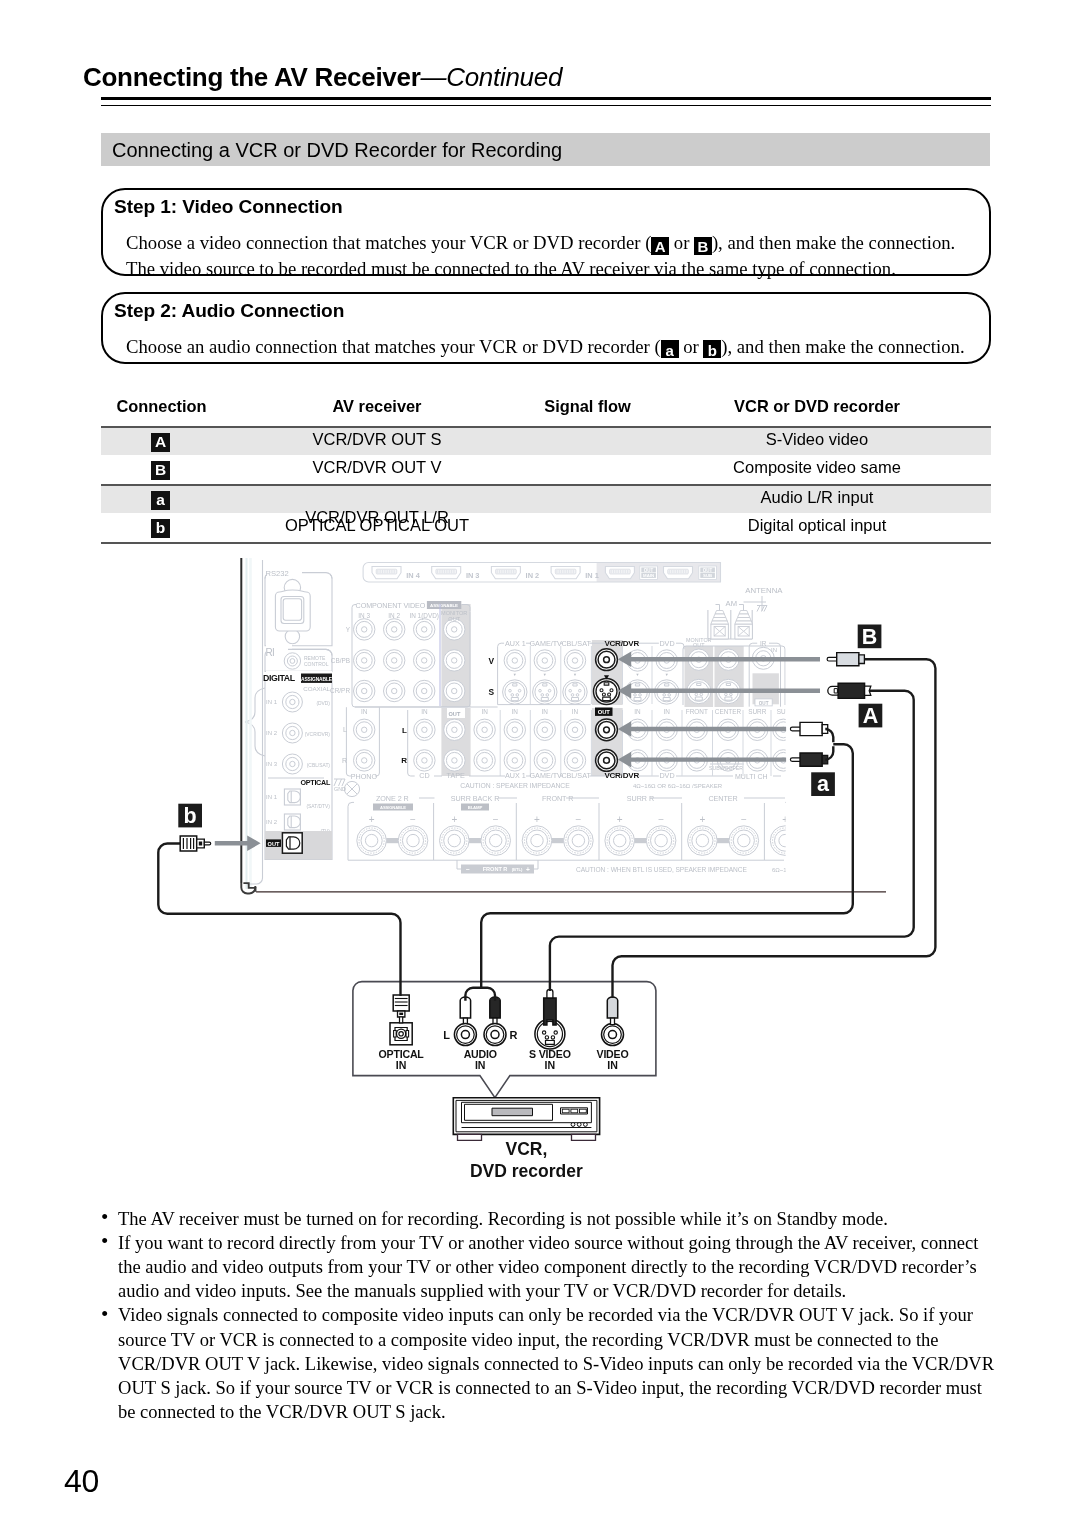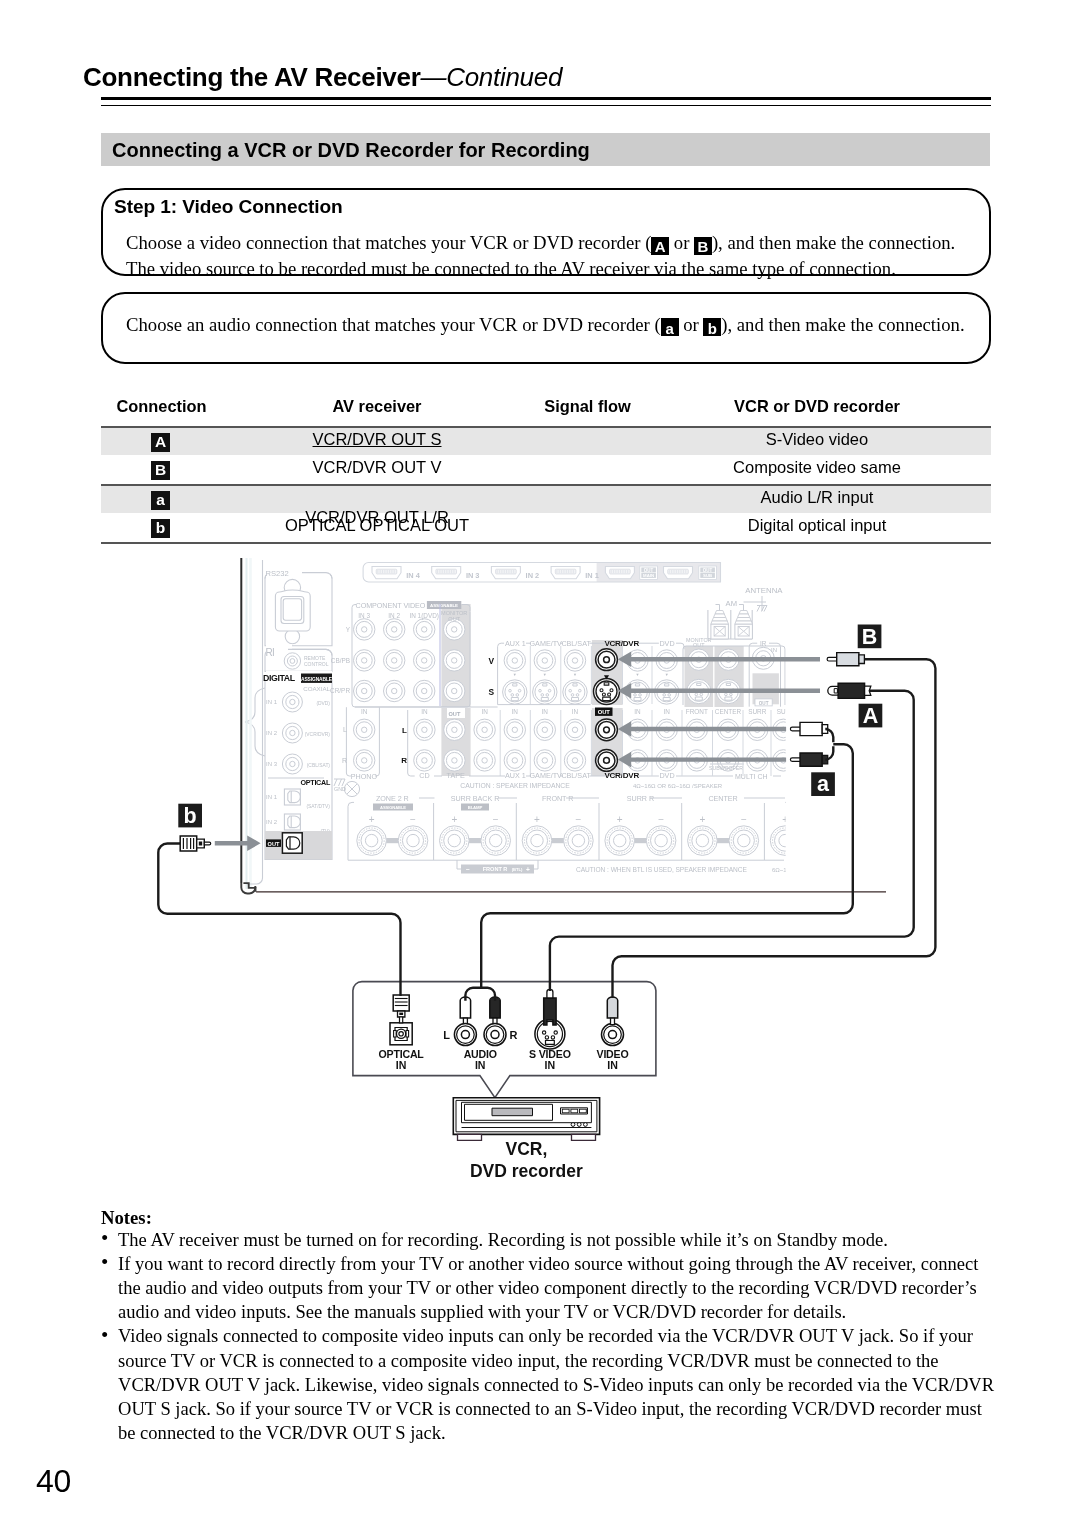"Connecting a VCR or DVD" #sec-bar span { font-weight: bold -> normal }
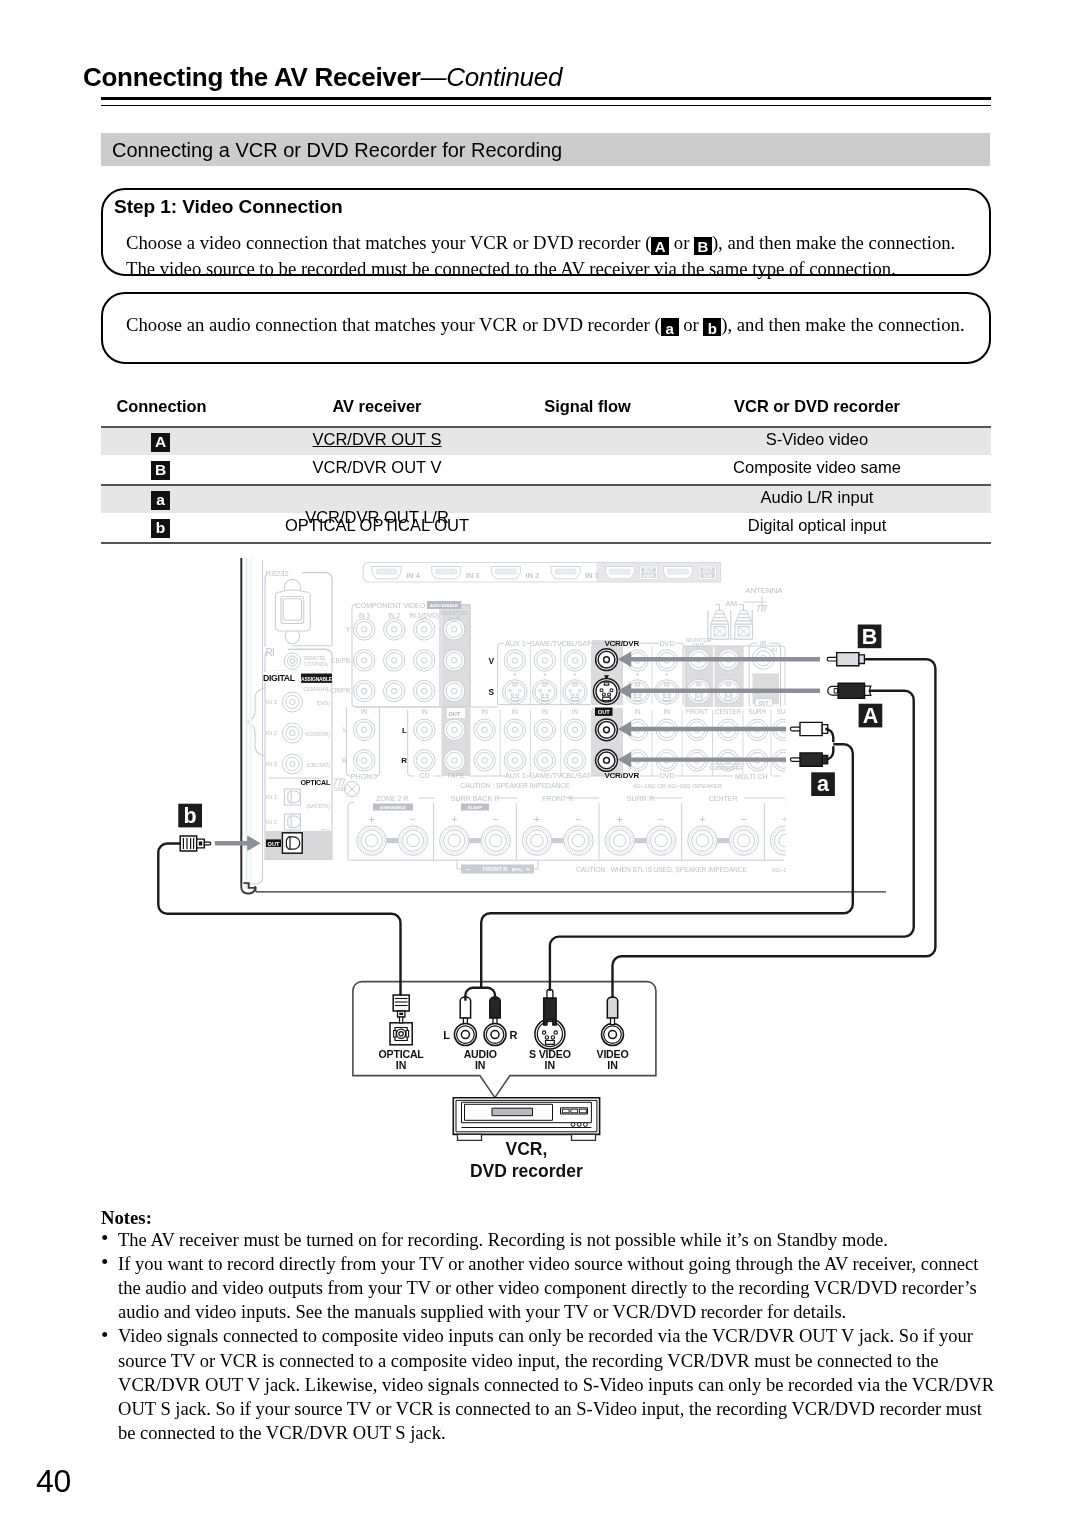"Step 2: Audio Connection" div.step-title { html: none -> <div>Step 2: Audio Connection</div> }
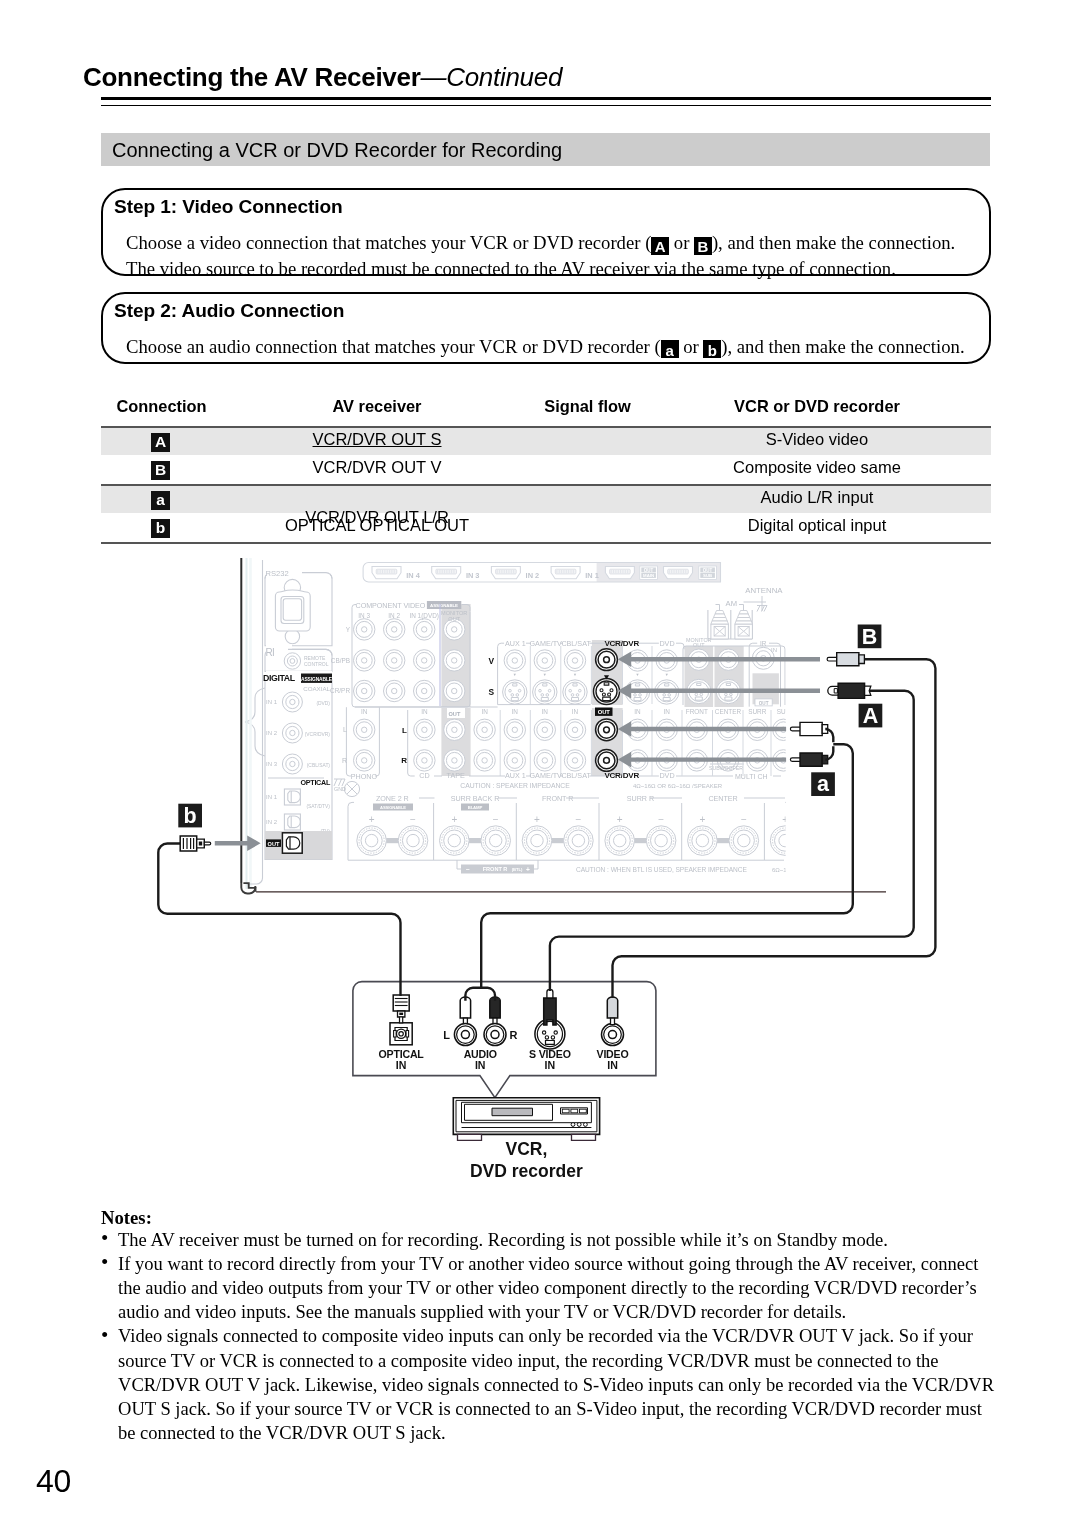"VCR/DVR OUT S" div.tc { text-decoration: underline -> none }
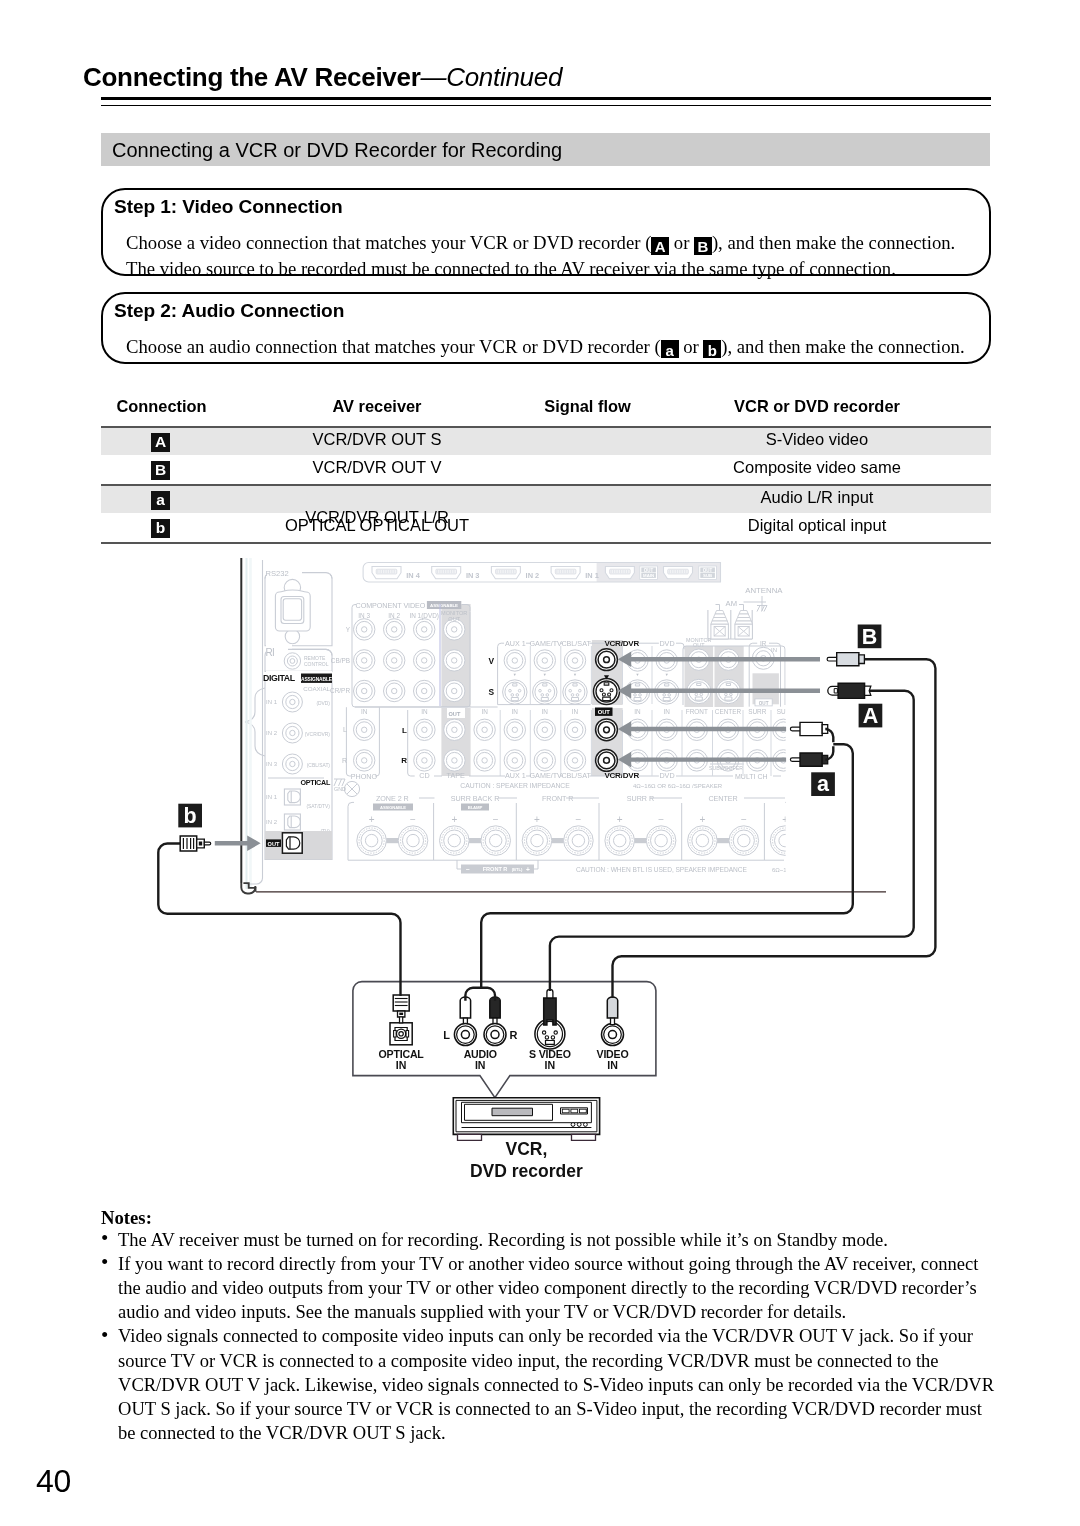"Notes:" div { html: <div>Notes:</div> -> none }
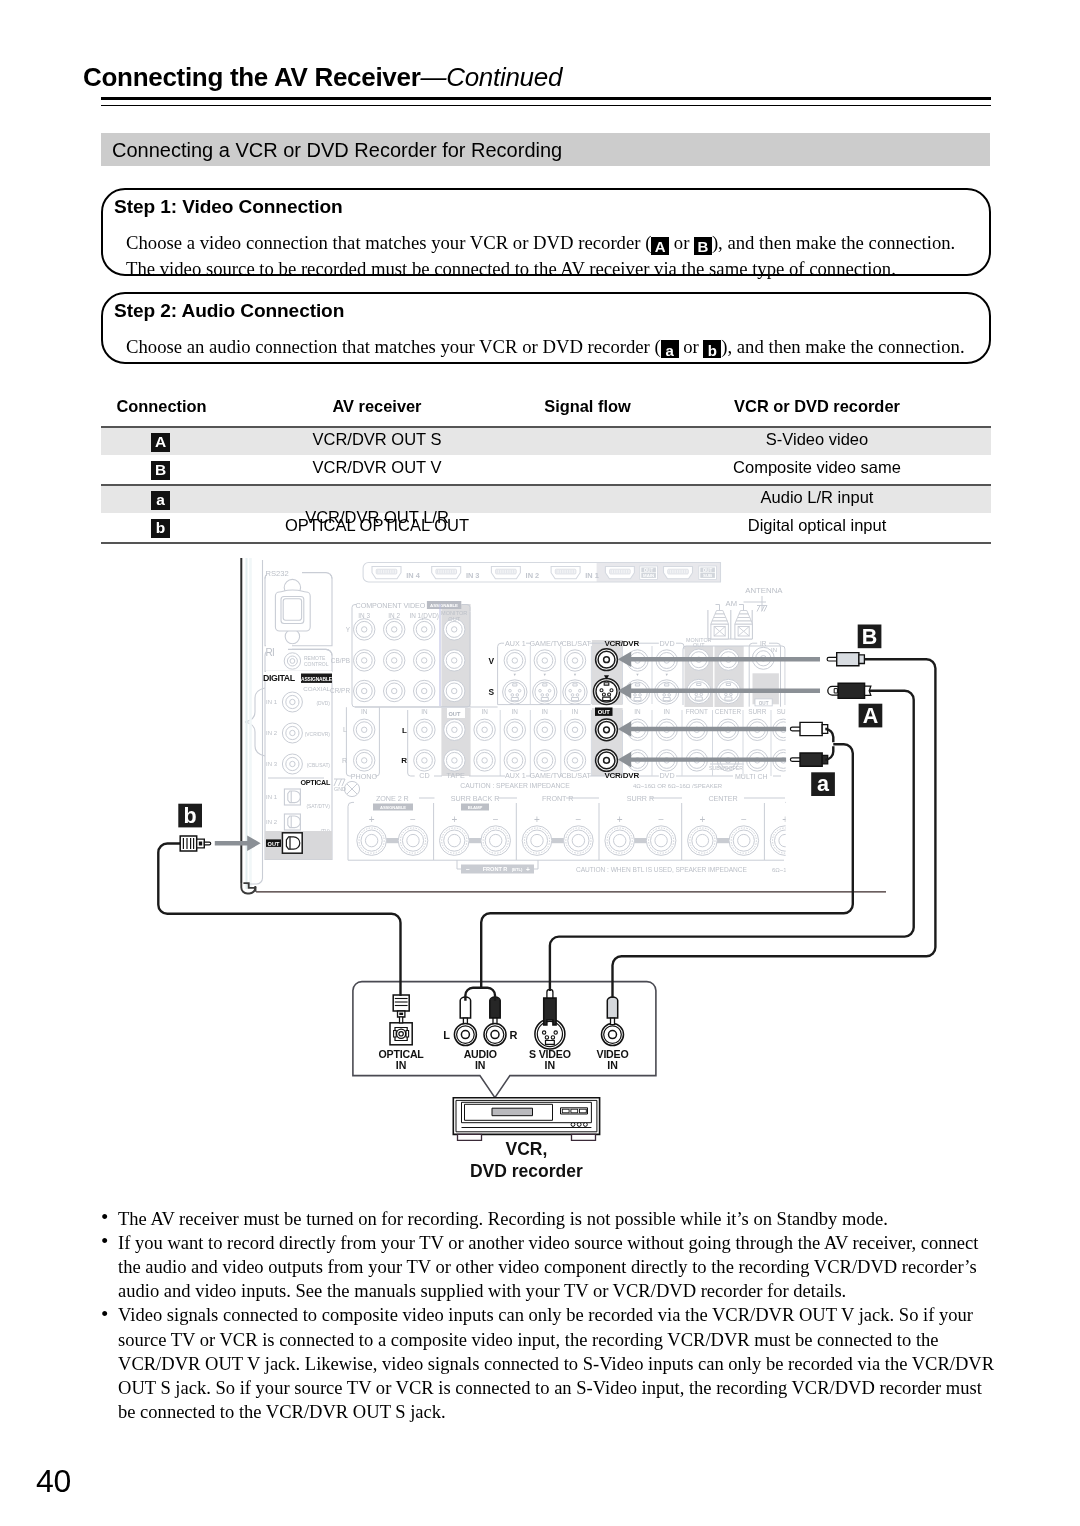"40" #pageno { left: 36px -> 64px }
